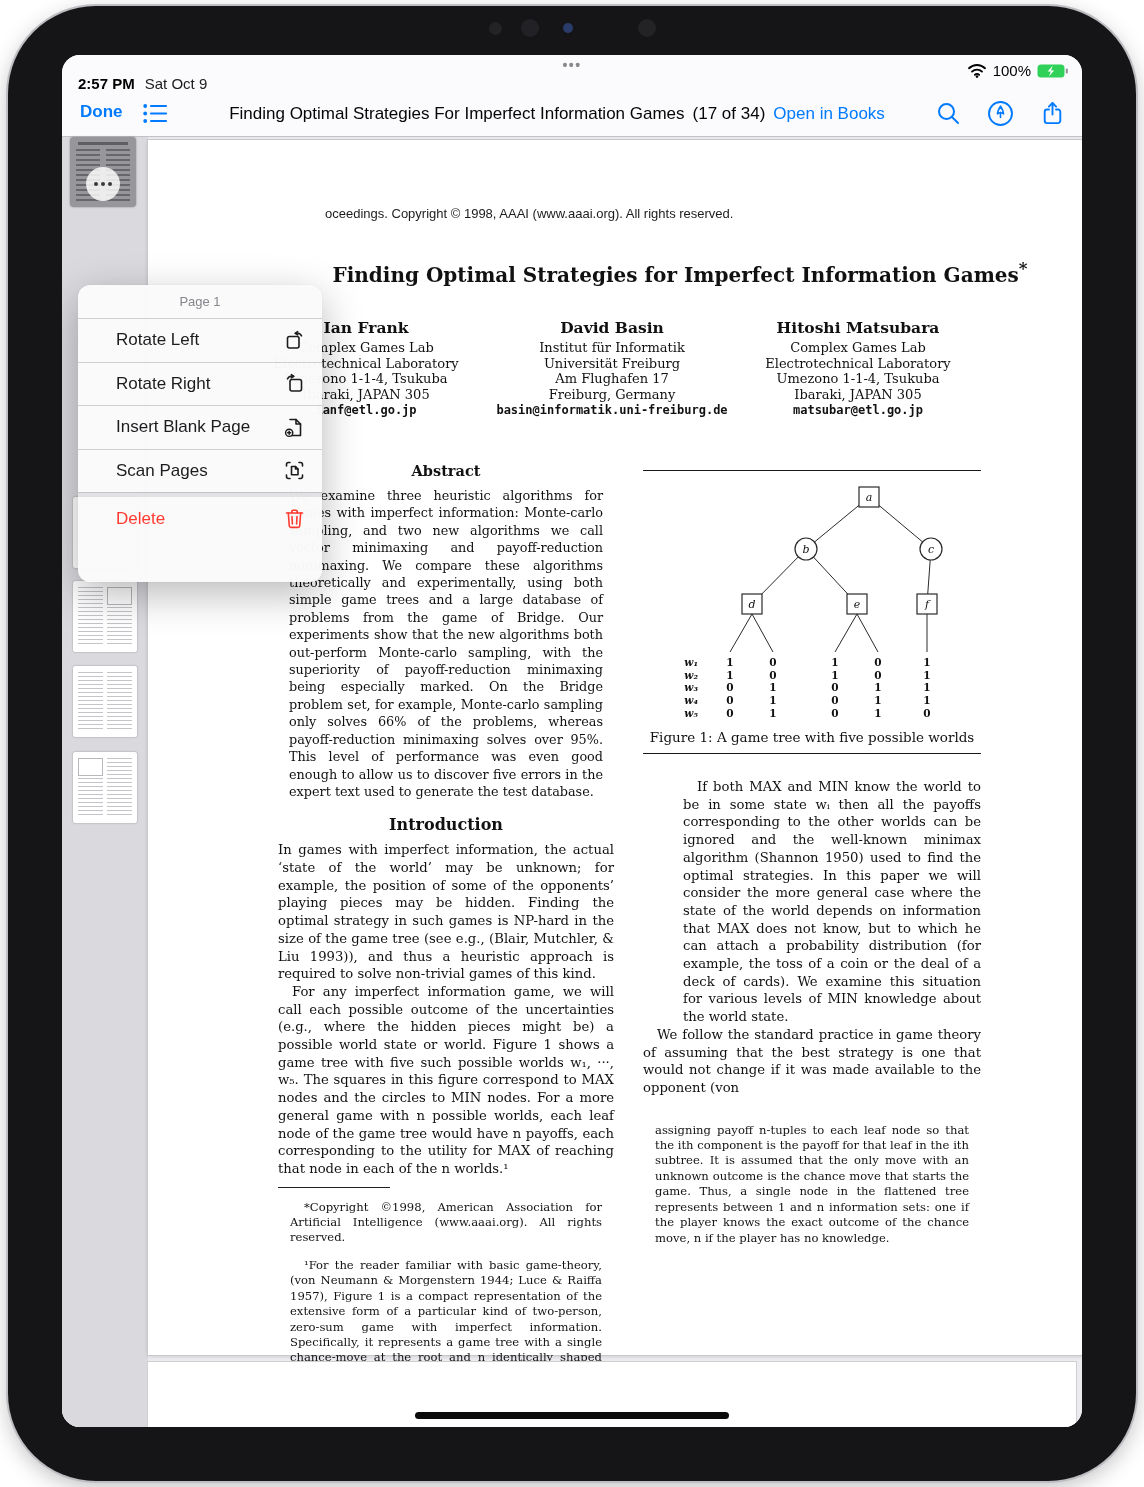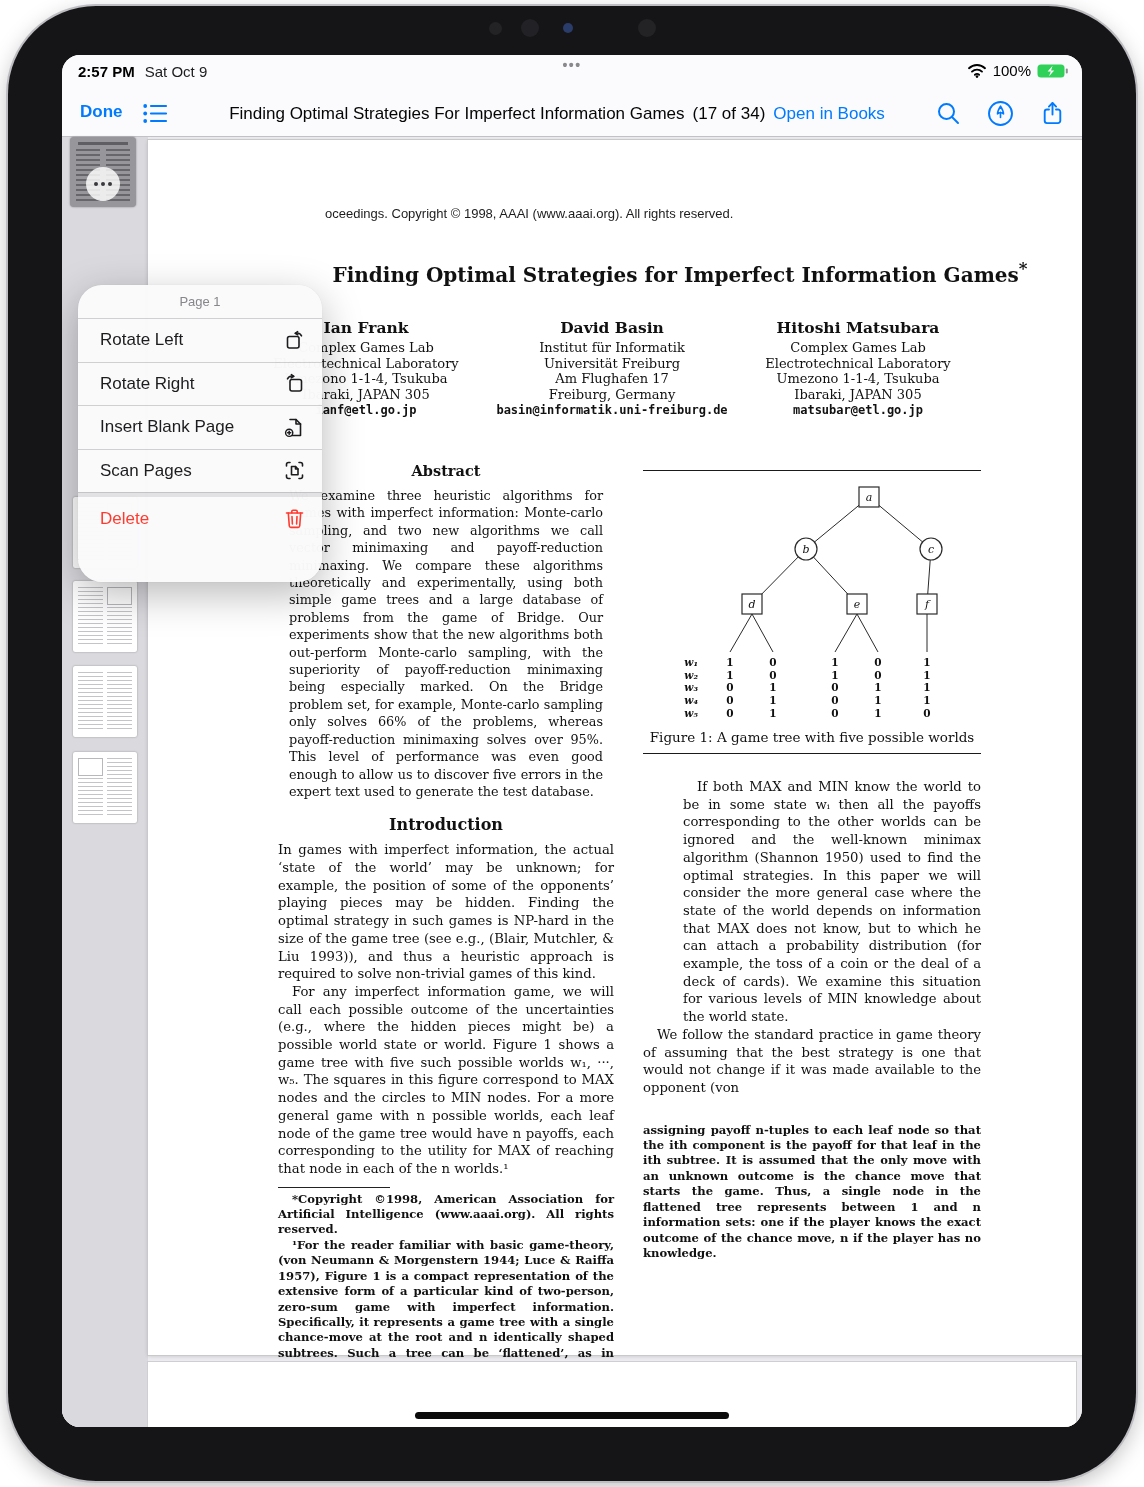"2:57 PM Sat Oct 9" .sb-left { top: 8px -> 20px }
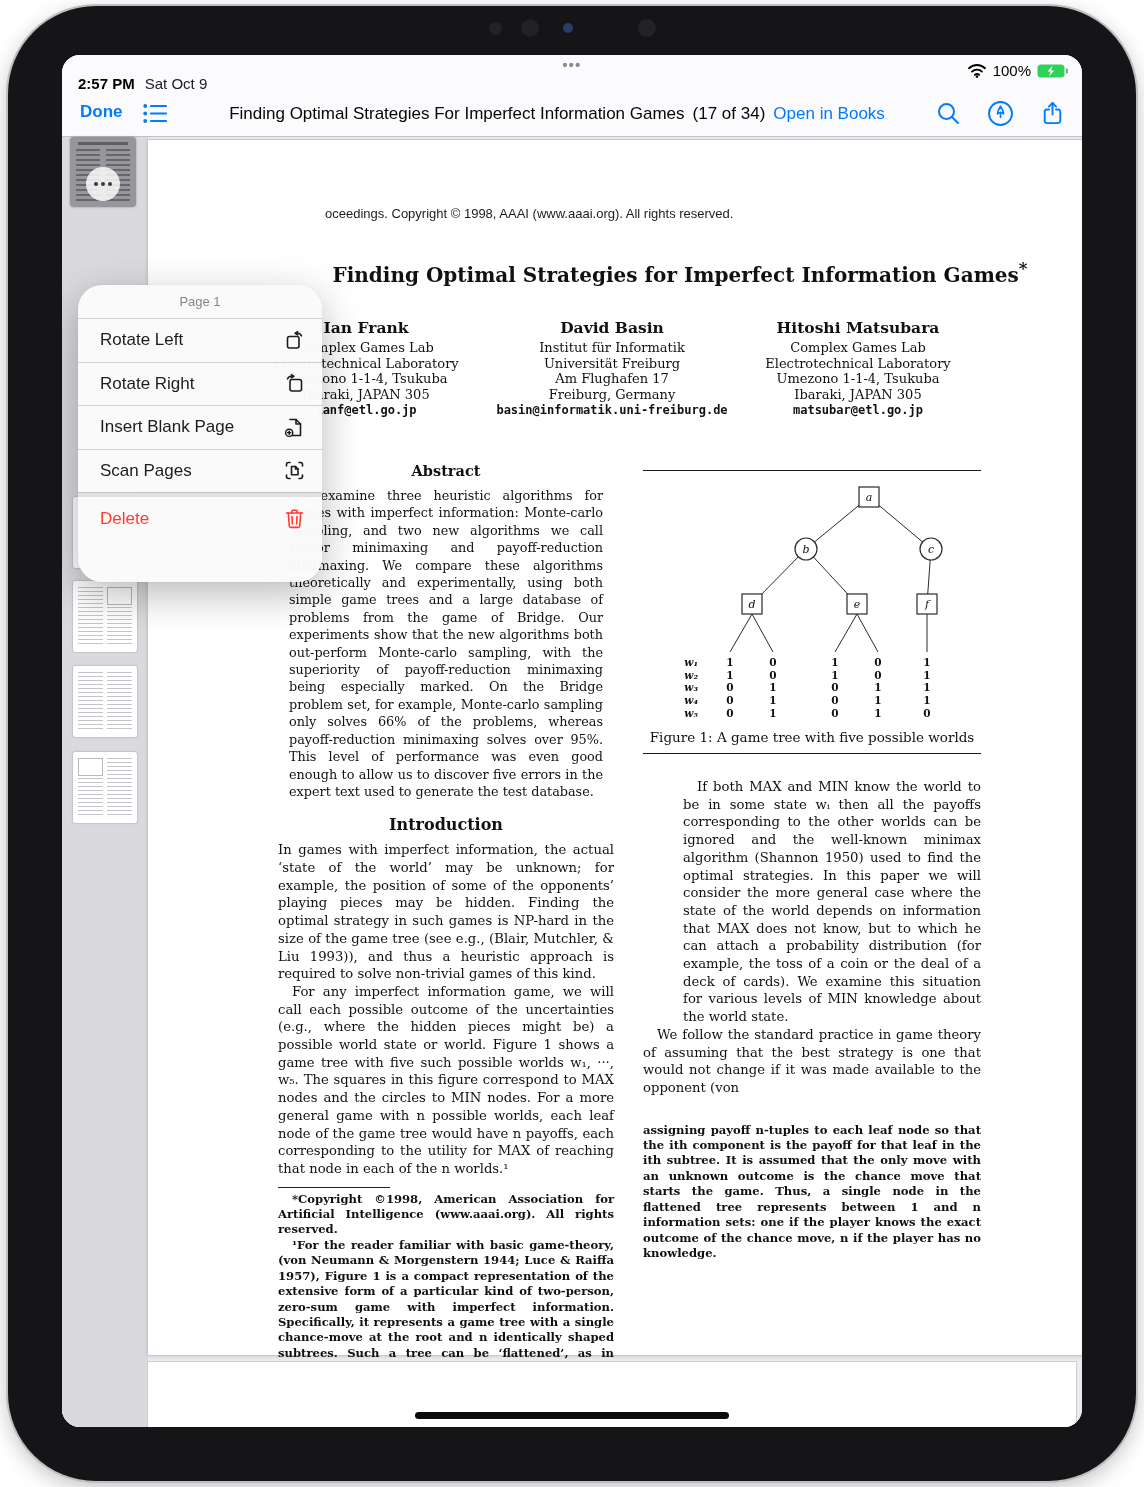"Page 1" .menu { border-radius: 24px -> 12px }
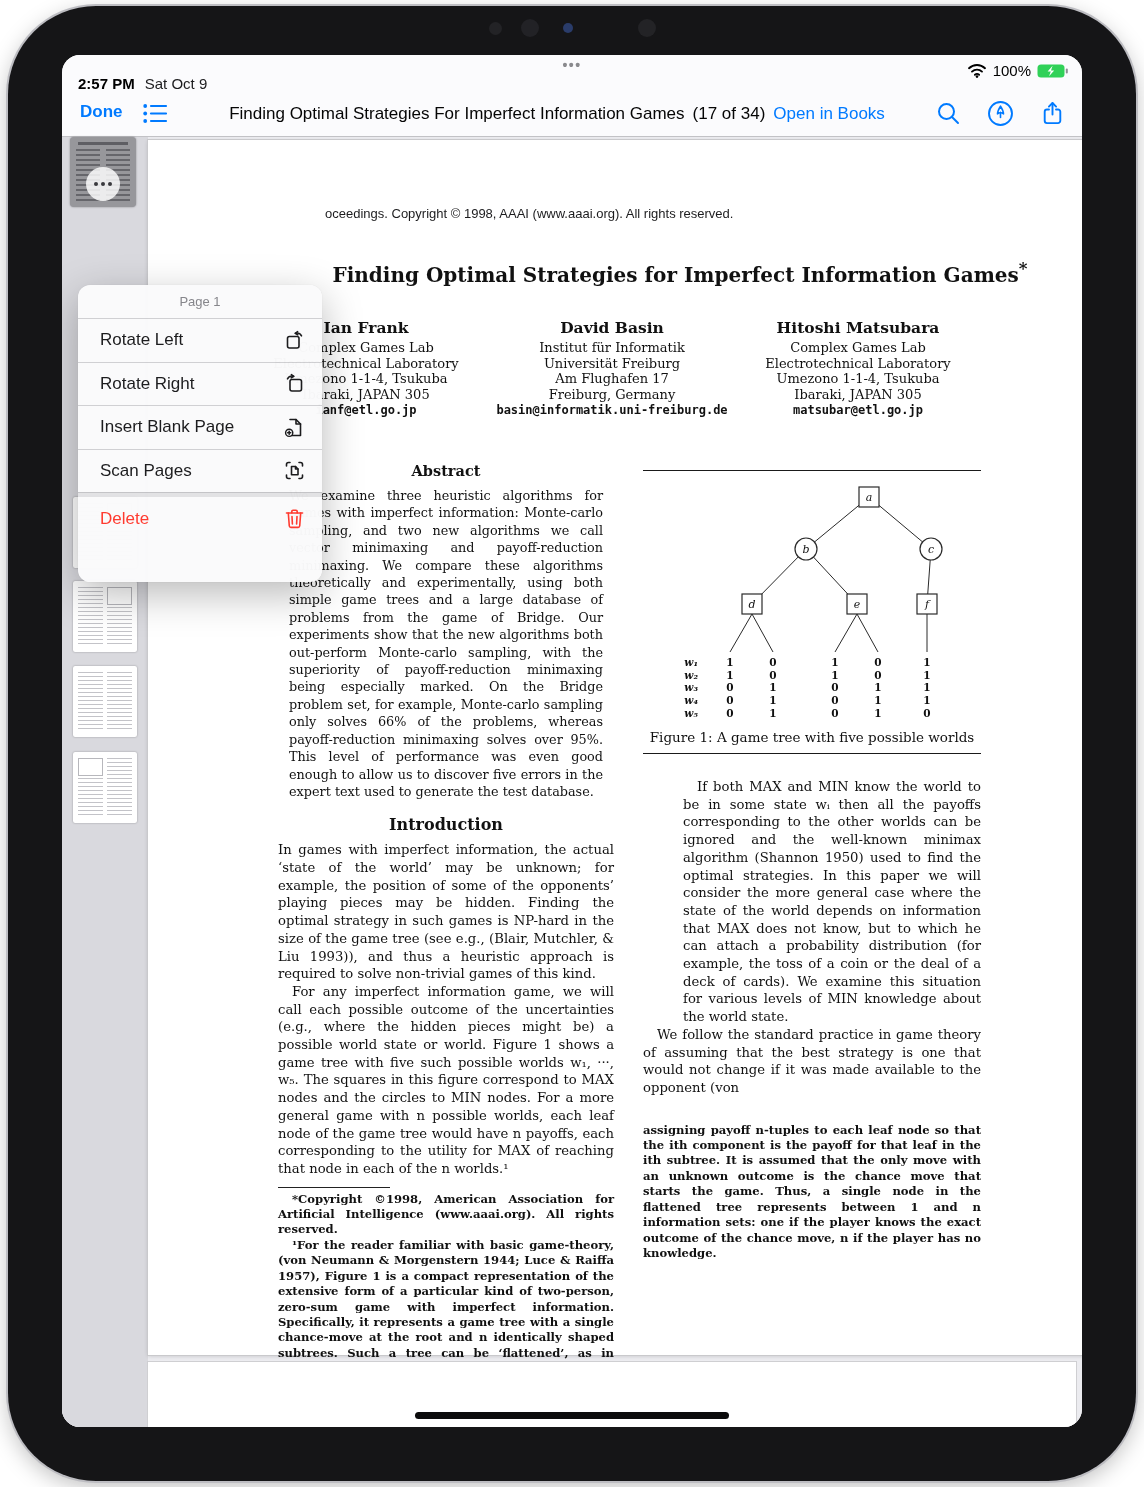"Rotate Left" .menu-item { padding: 0 15px 0 22px -> 0 15px 0 38px }
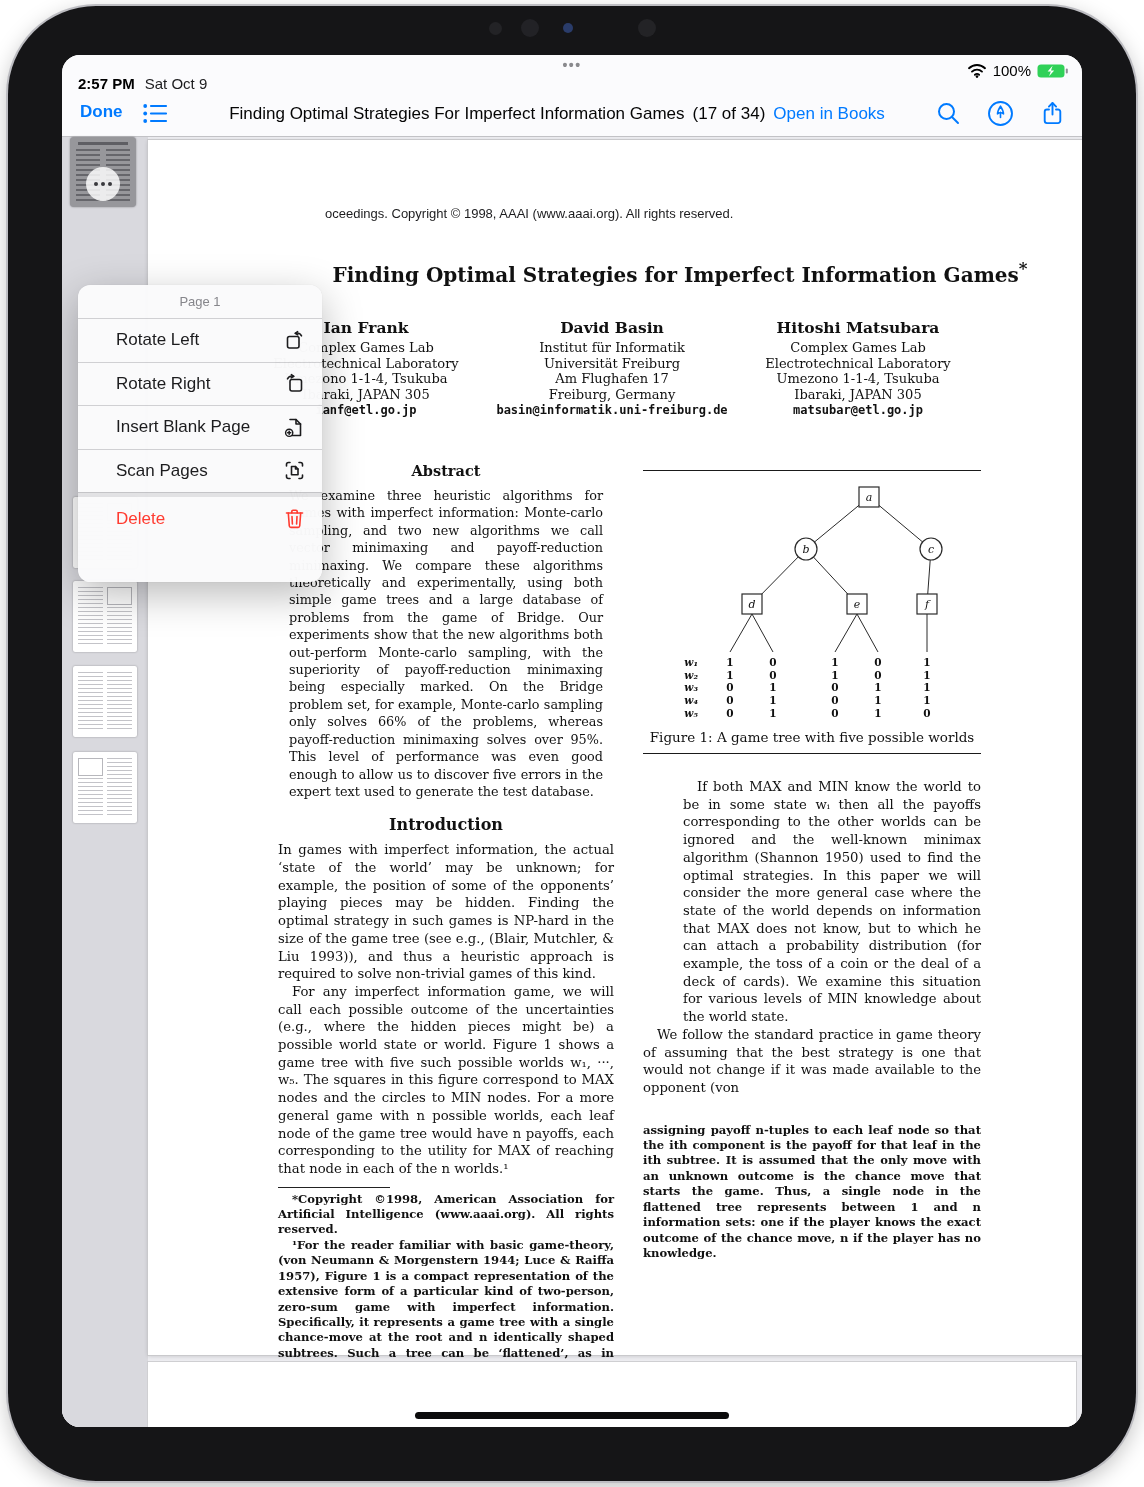"assigning payoff n-tuples to each" .p-fn { font-weight: bold -> none; margin: 0 -> 12px }
